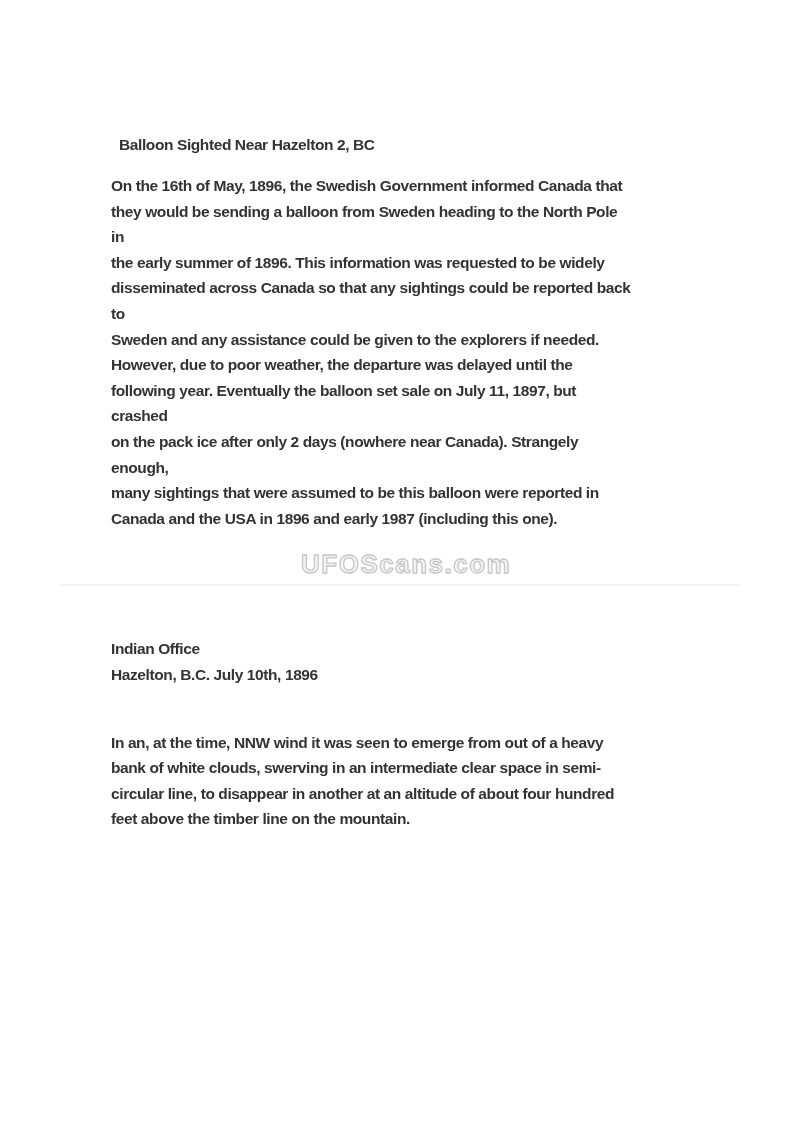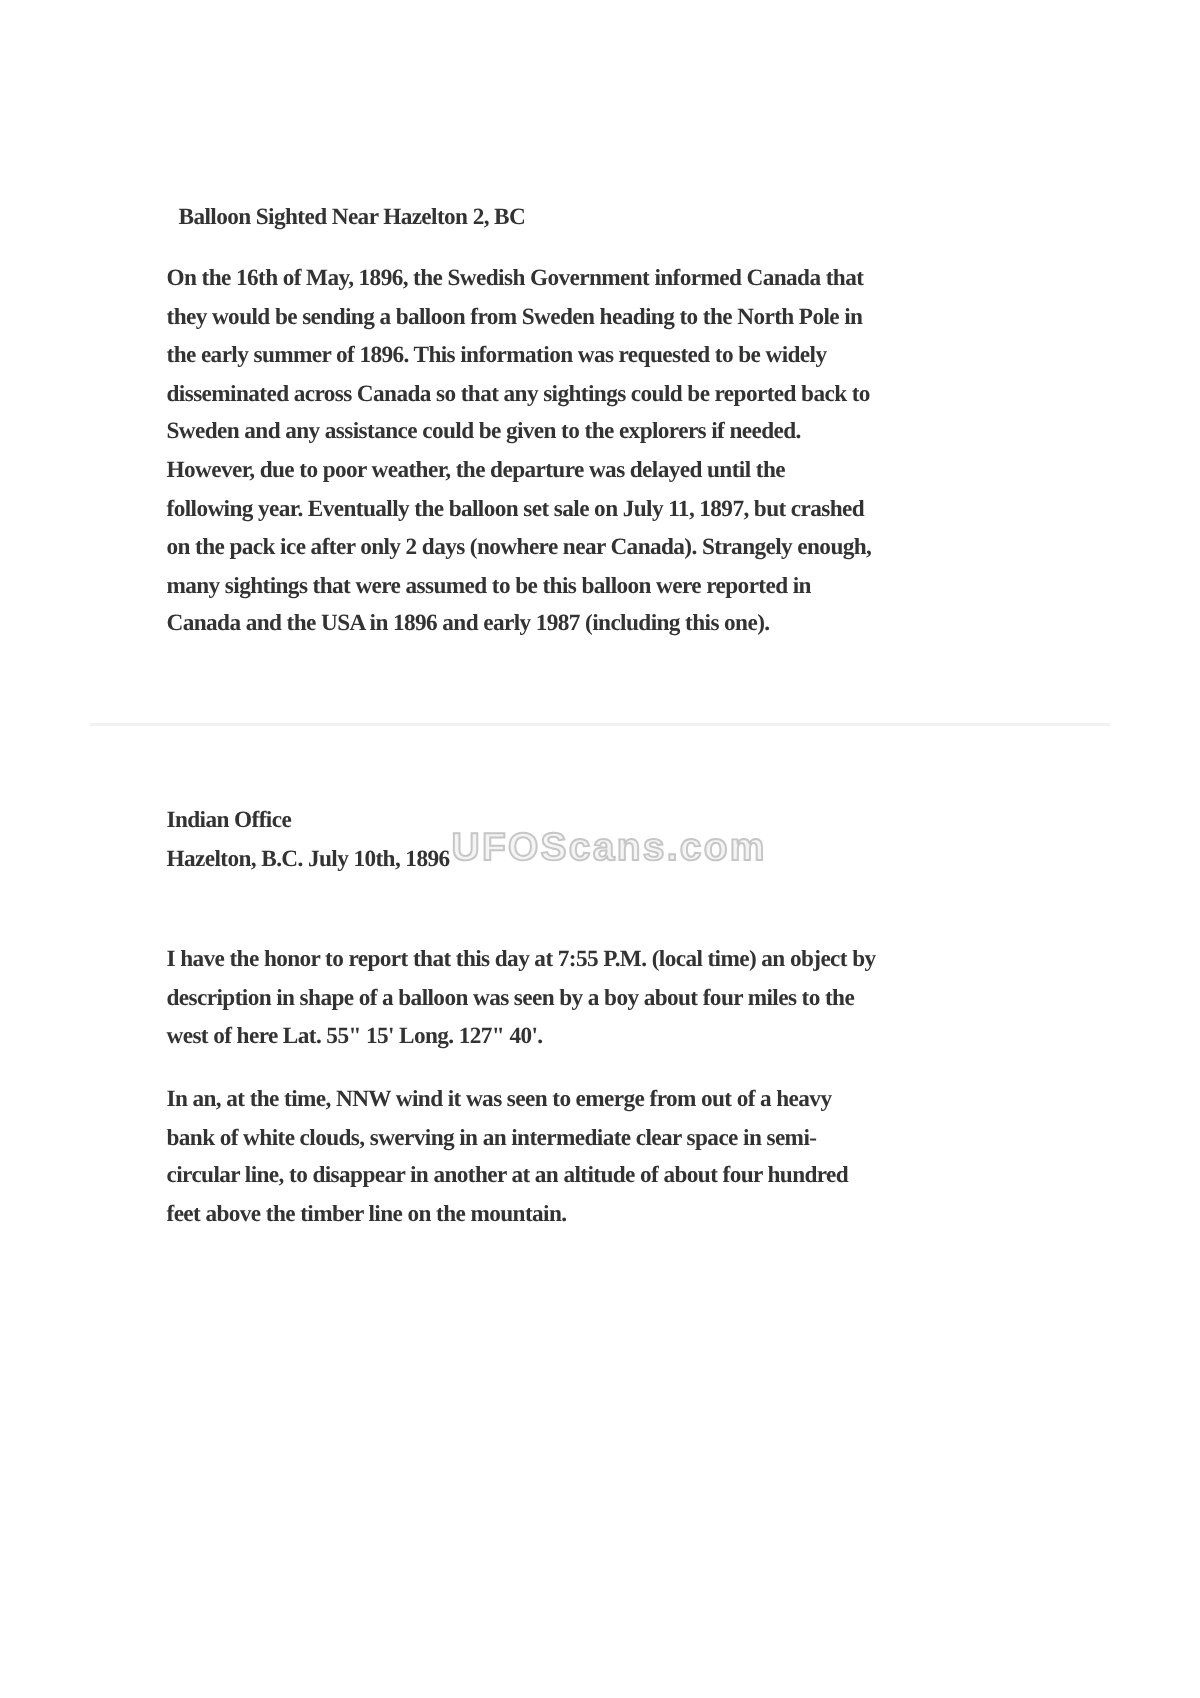"Balloon Sighted Near Hazelton 2," .doc { font-family: Liberation Serif, serif -> none }
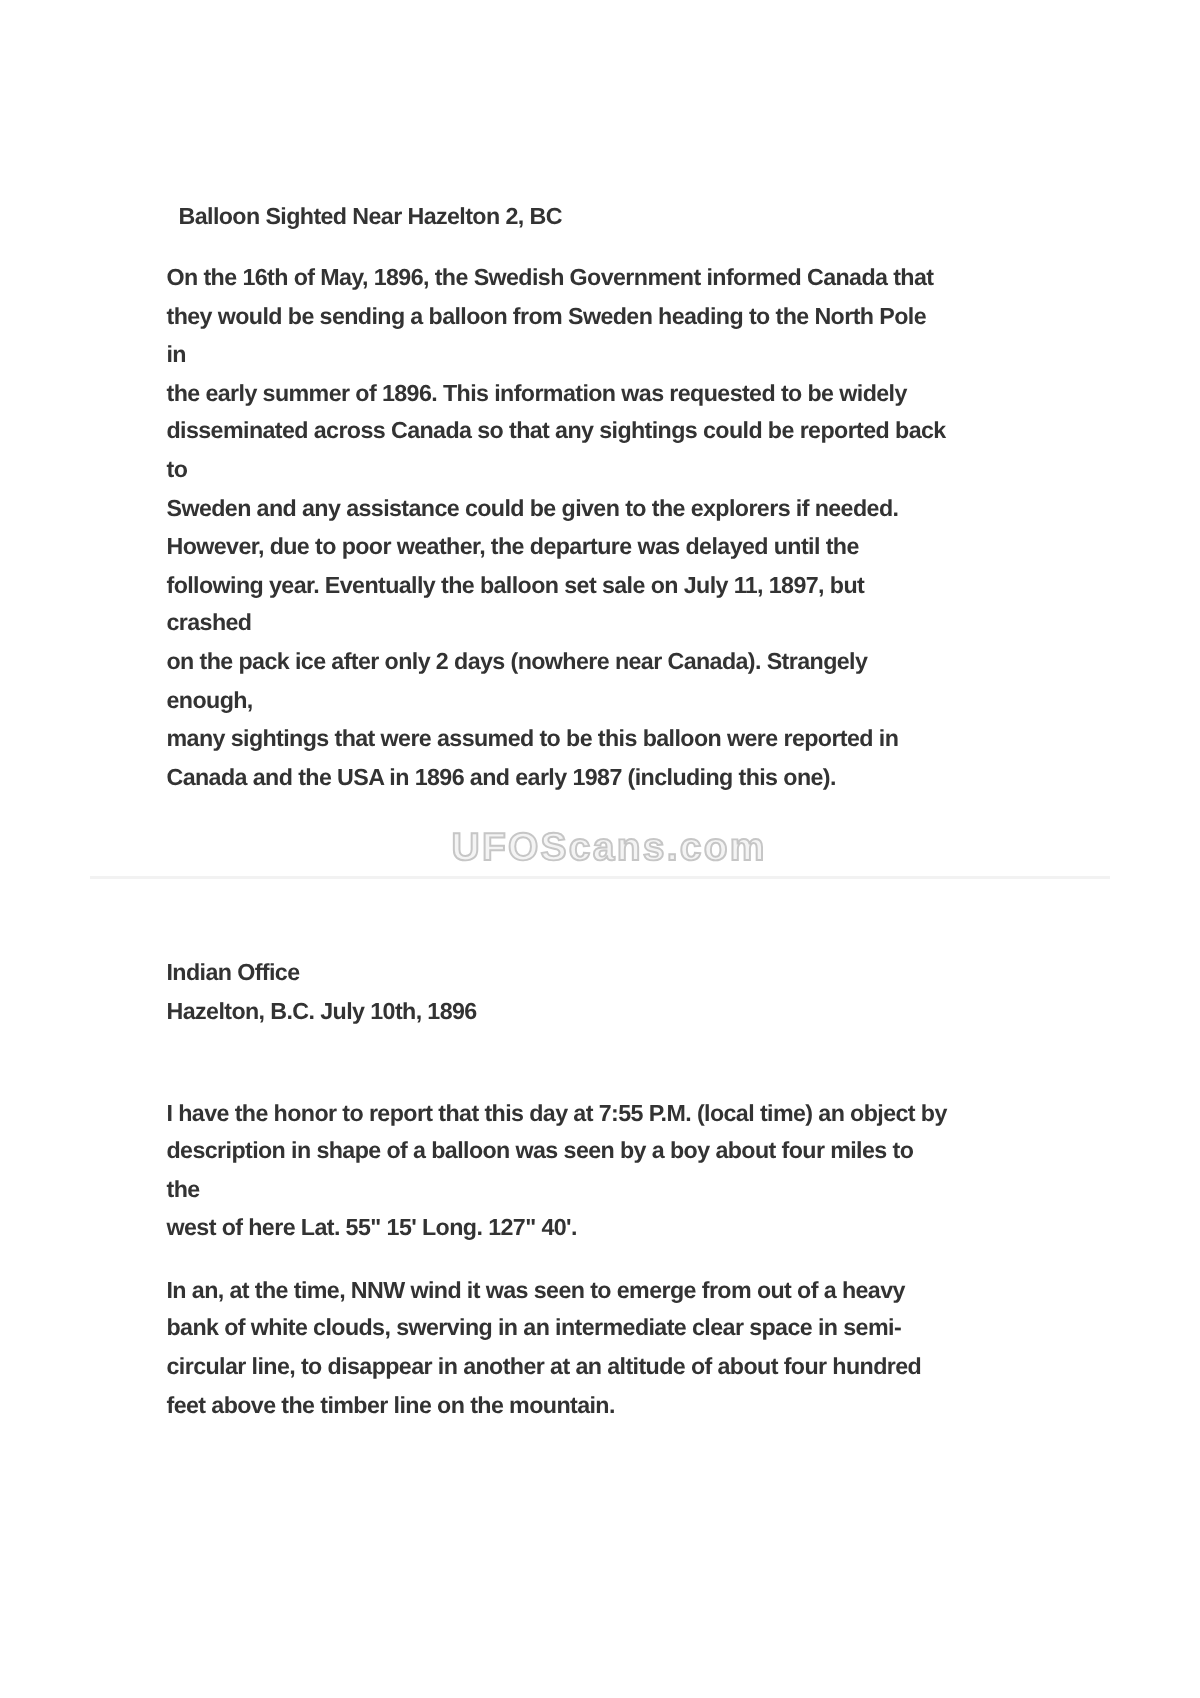"I have the honor to" div.txt { html: <div>I have the honor to report that this day at 7:55 P.M. (local time) an object by description in shape of a balloon was seen by a boy about four miles to the west of here Lat. 55" 15' Long. 127" 40'.</div> -> none }
